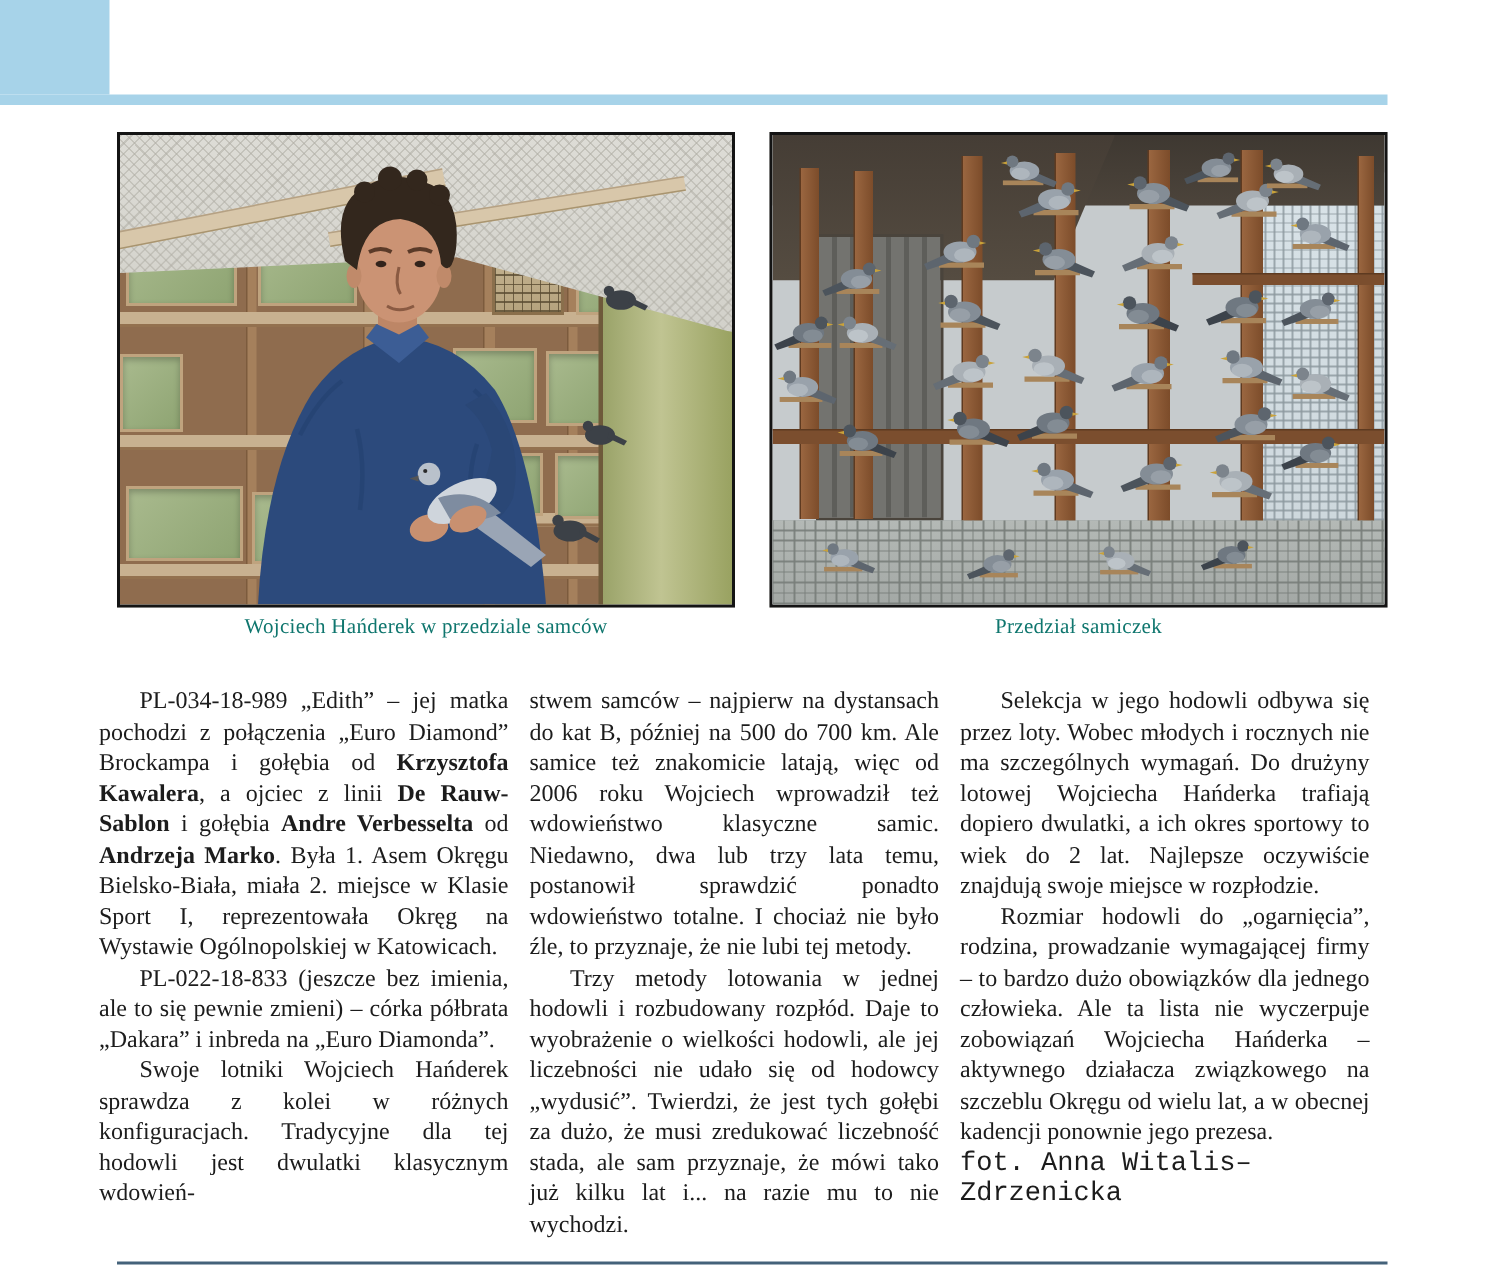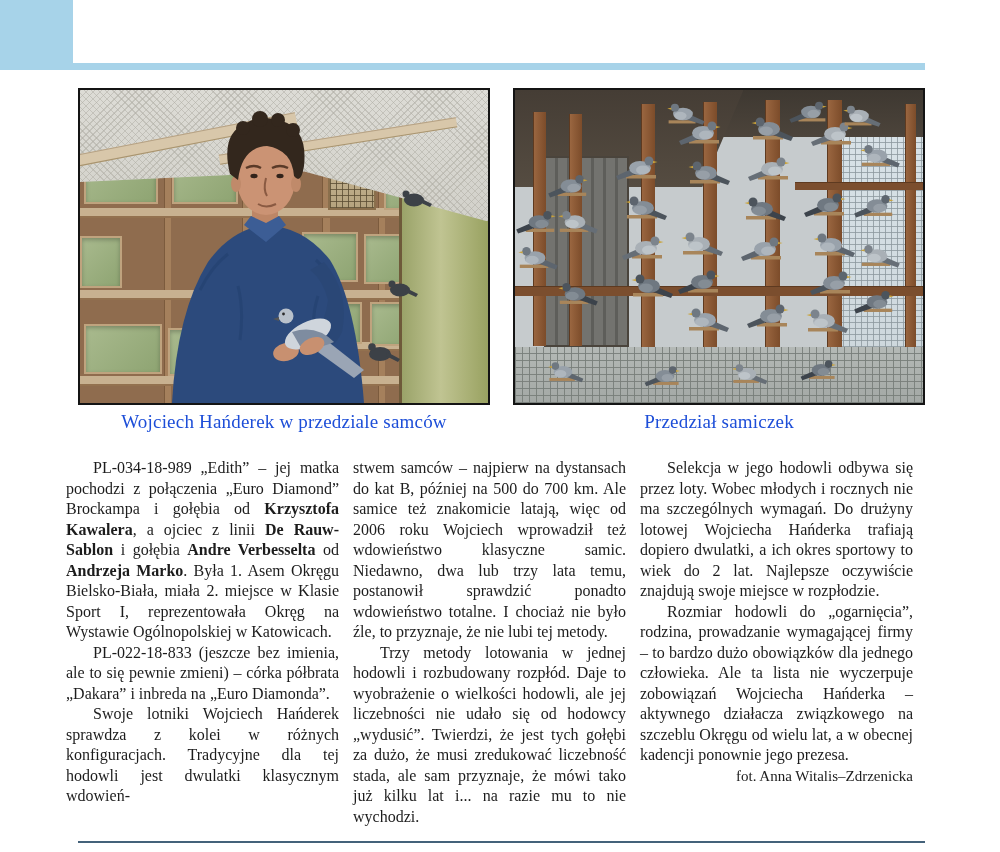"Wojciech Hańderek w przedziale samców" .caption { color: #1d4ed8 -> #0f766e; font-size: 19px -> 14px }
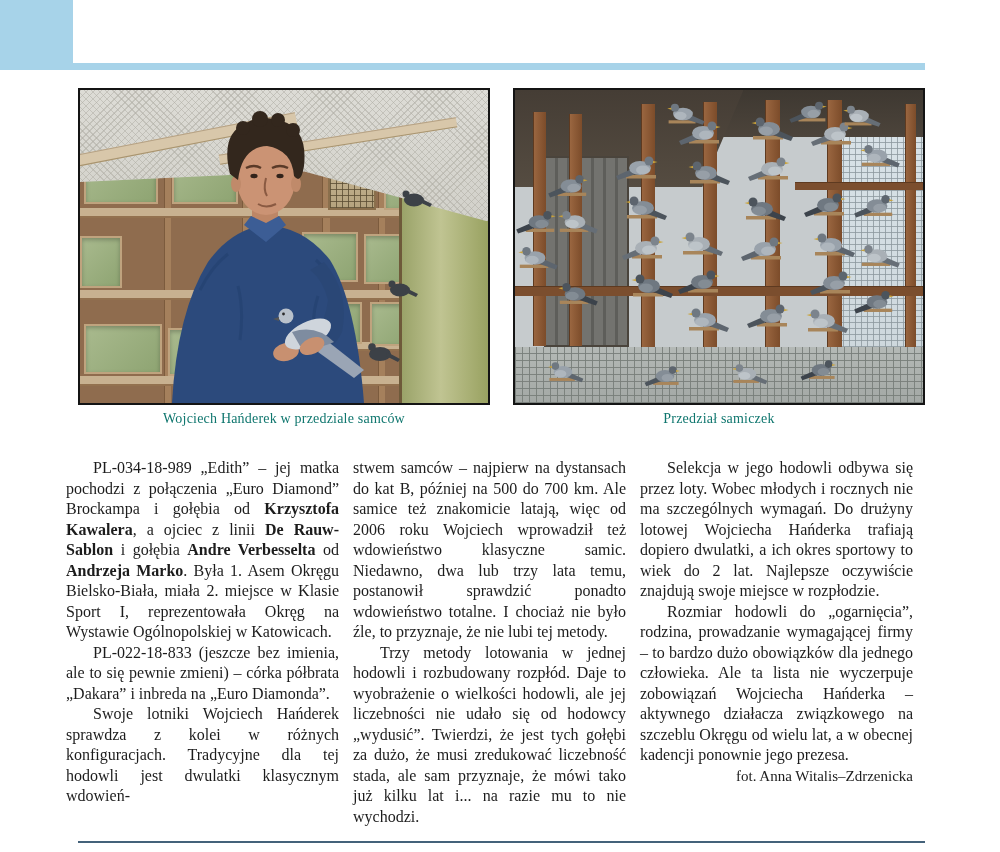"fot. Anna Witalis–Zdrzenicka" .credit { font-family: none -> Liberation Mono, monospace; font-size: 15px -> 18px; text-align: right -> left }
